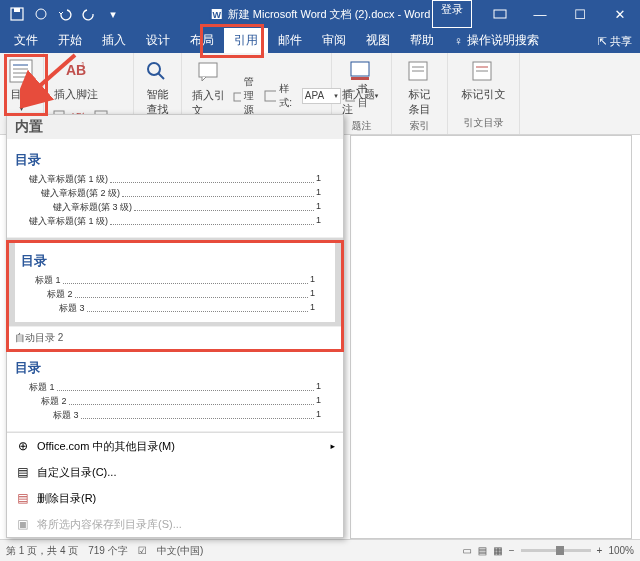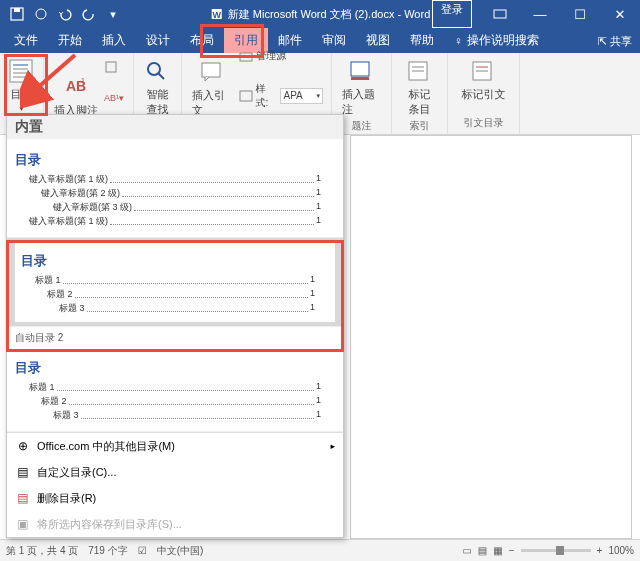"引用" .tab.active { background: #fca5a5 -> #ffffff }
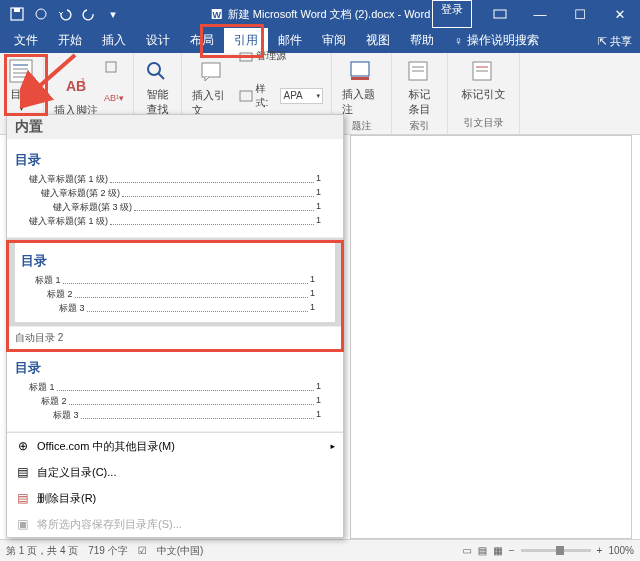"管理源" .small-row { flex-direction: column -> row; gap: 17px -> 0 }
